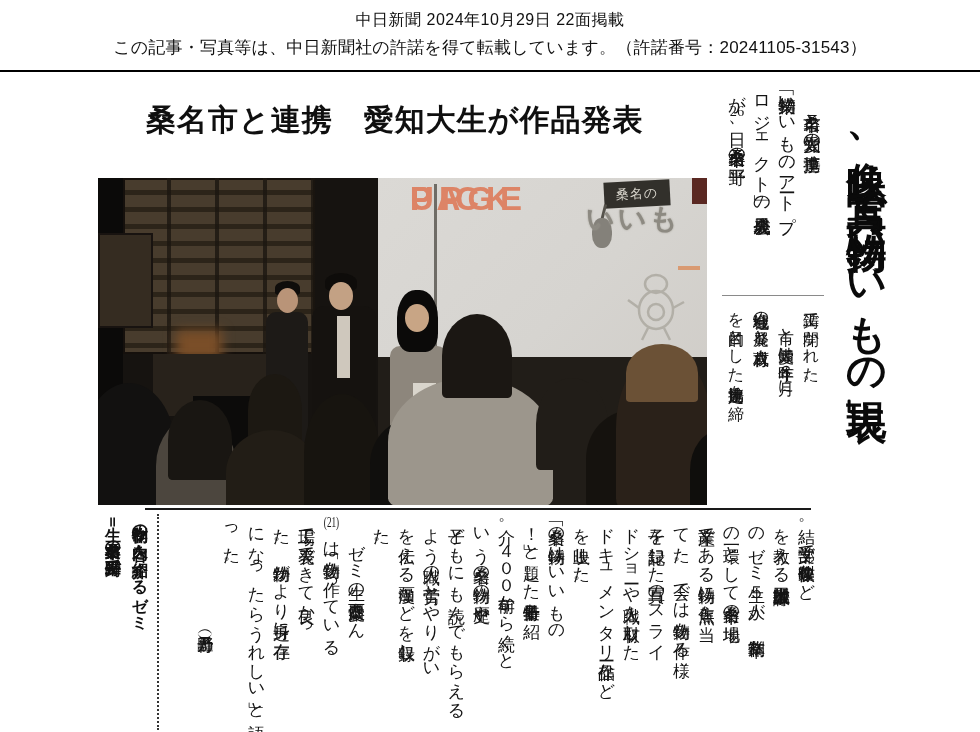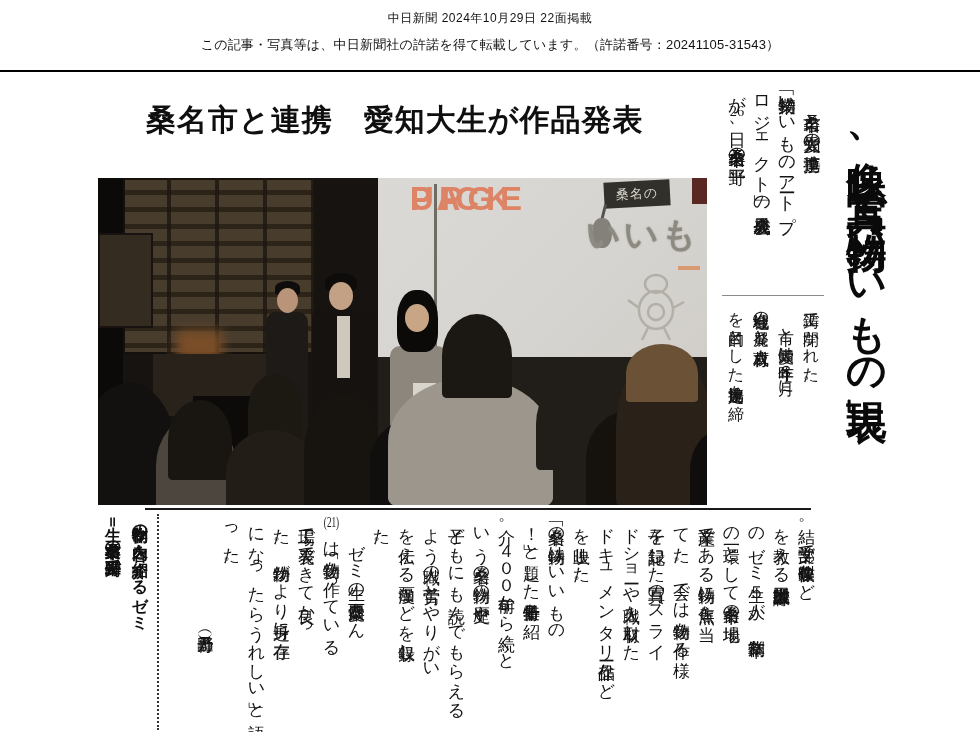"中日新聞 2024年10月29日 22面掲載" #hdr1 { font-size: 12px -> 16px }
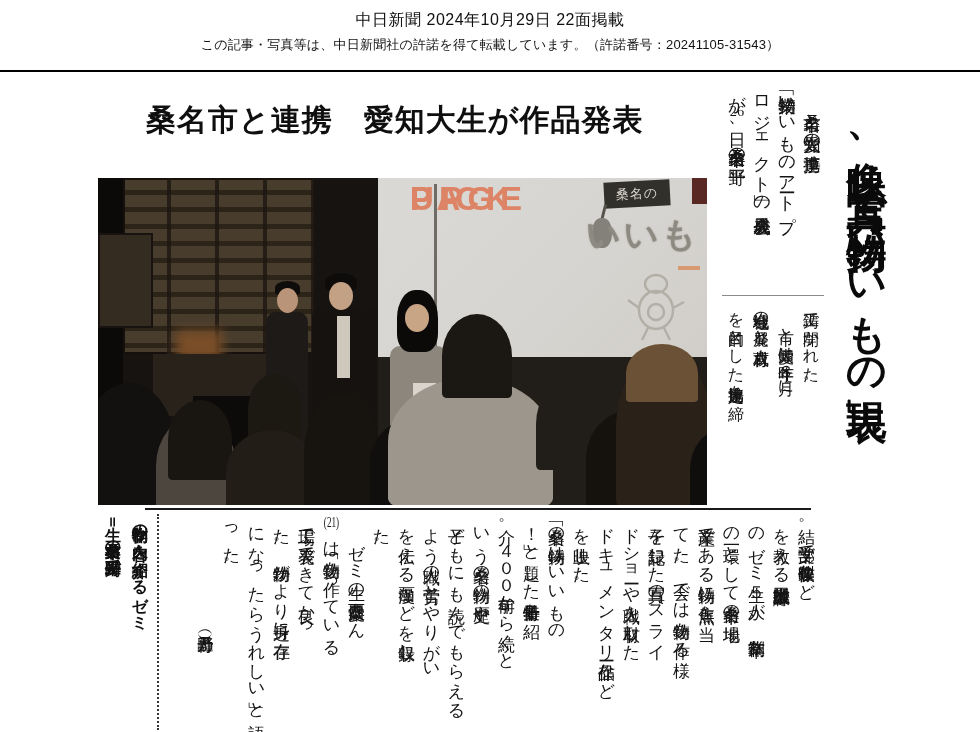"この記事・写真等は、中日新聞社の許諾を得て転載しています。（許諾番号：20241" #hdr2 { font-size: 13px -> 17px }
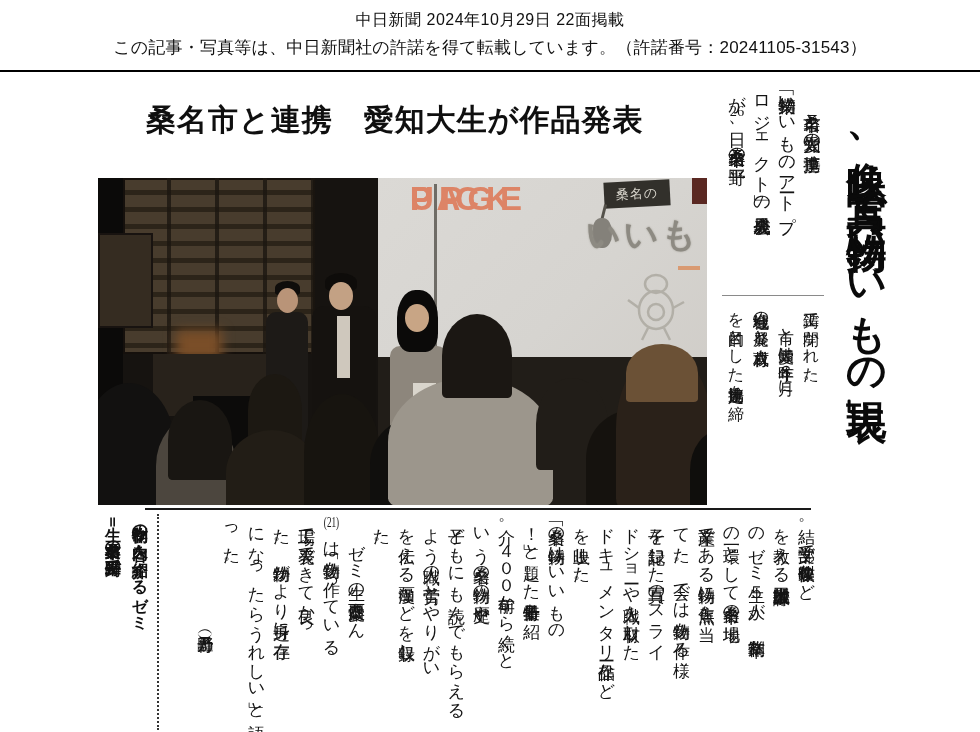"いいも" .ph-draw { font-size: 34px -> 28px; top: 34px -> 22px }
